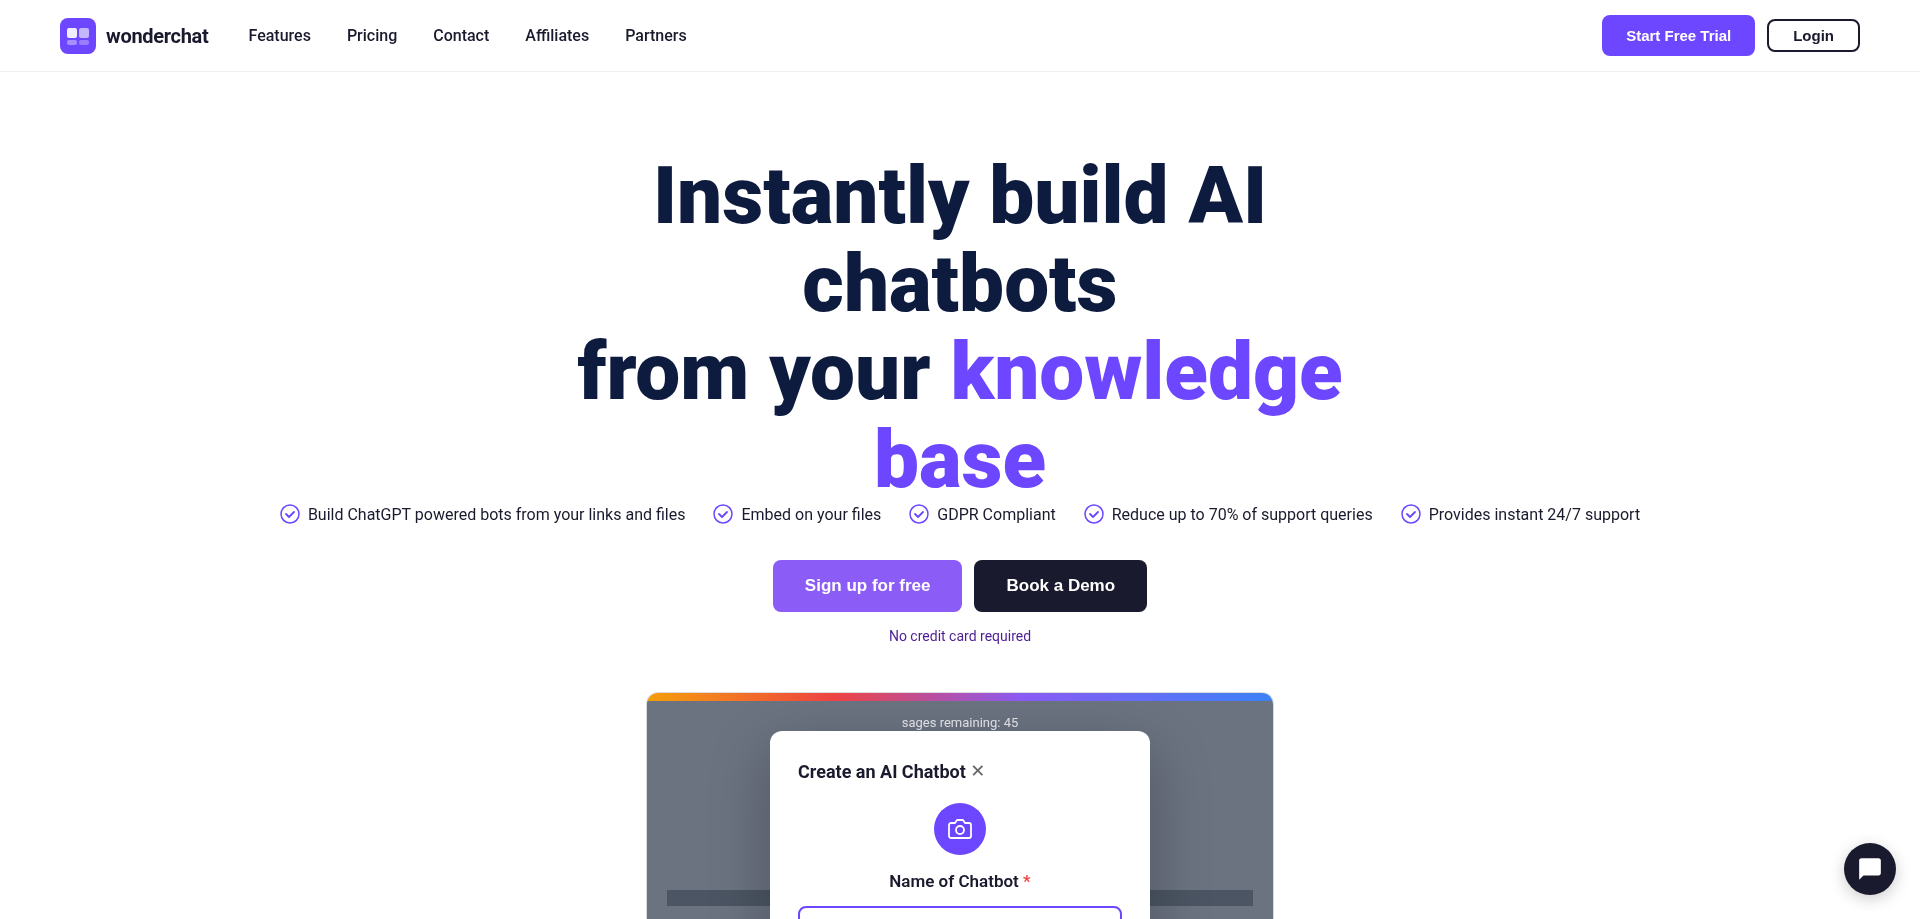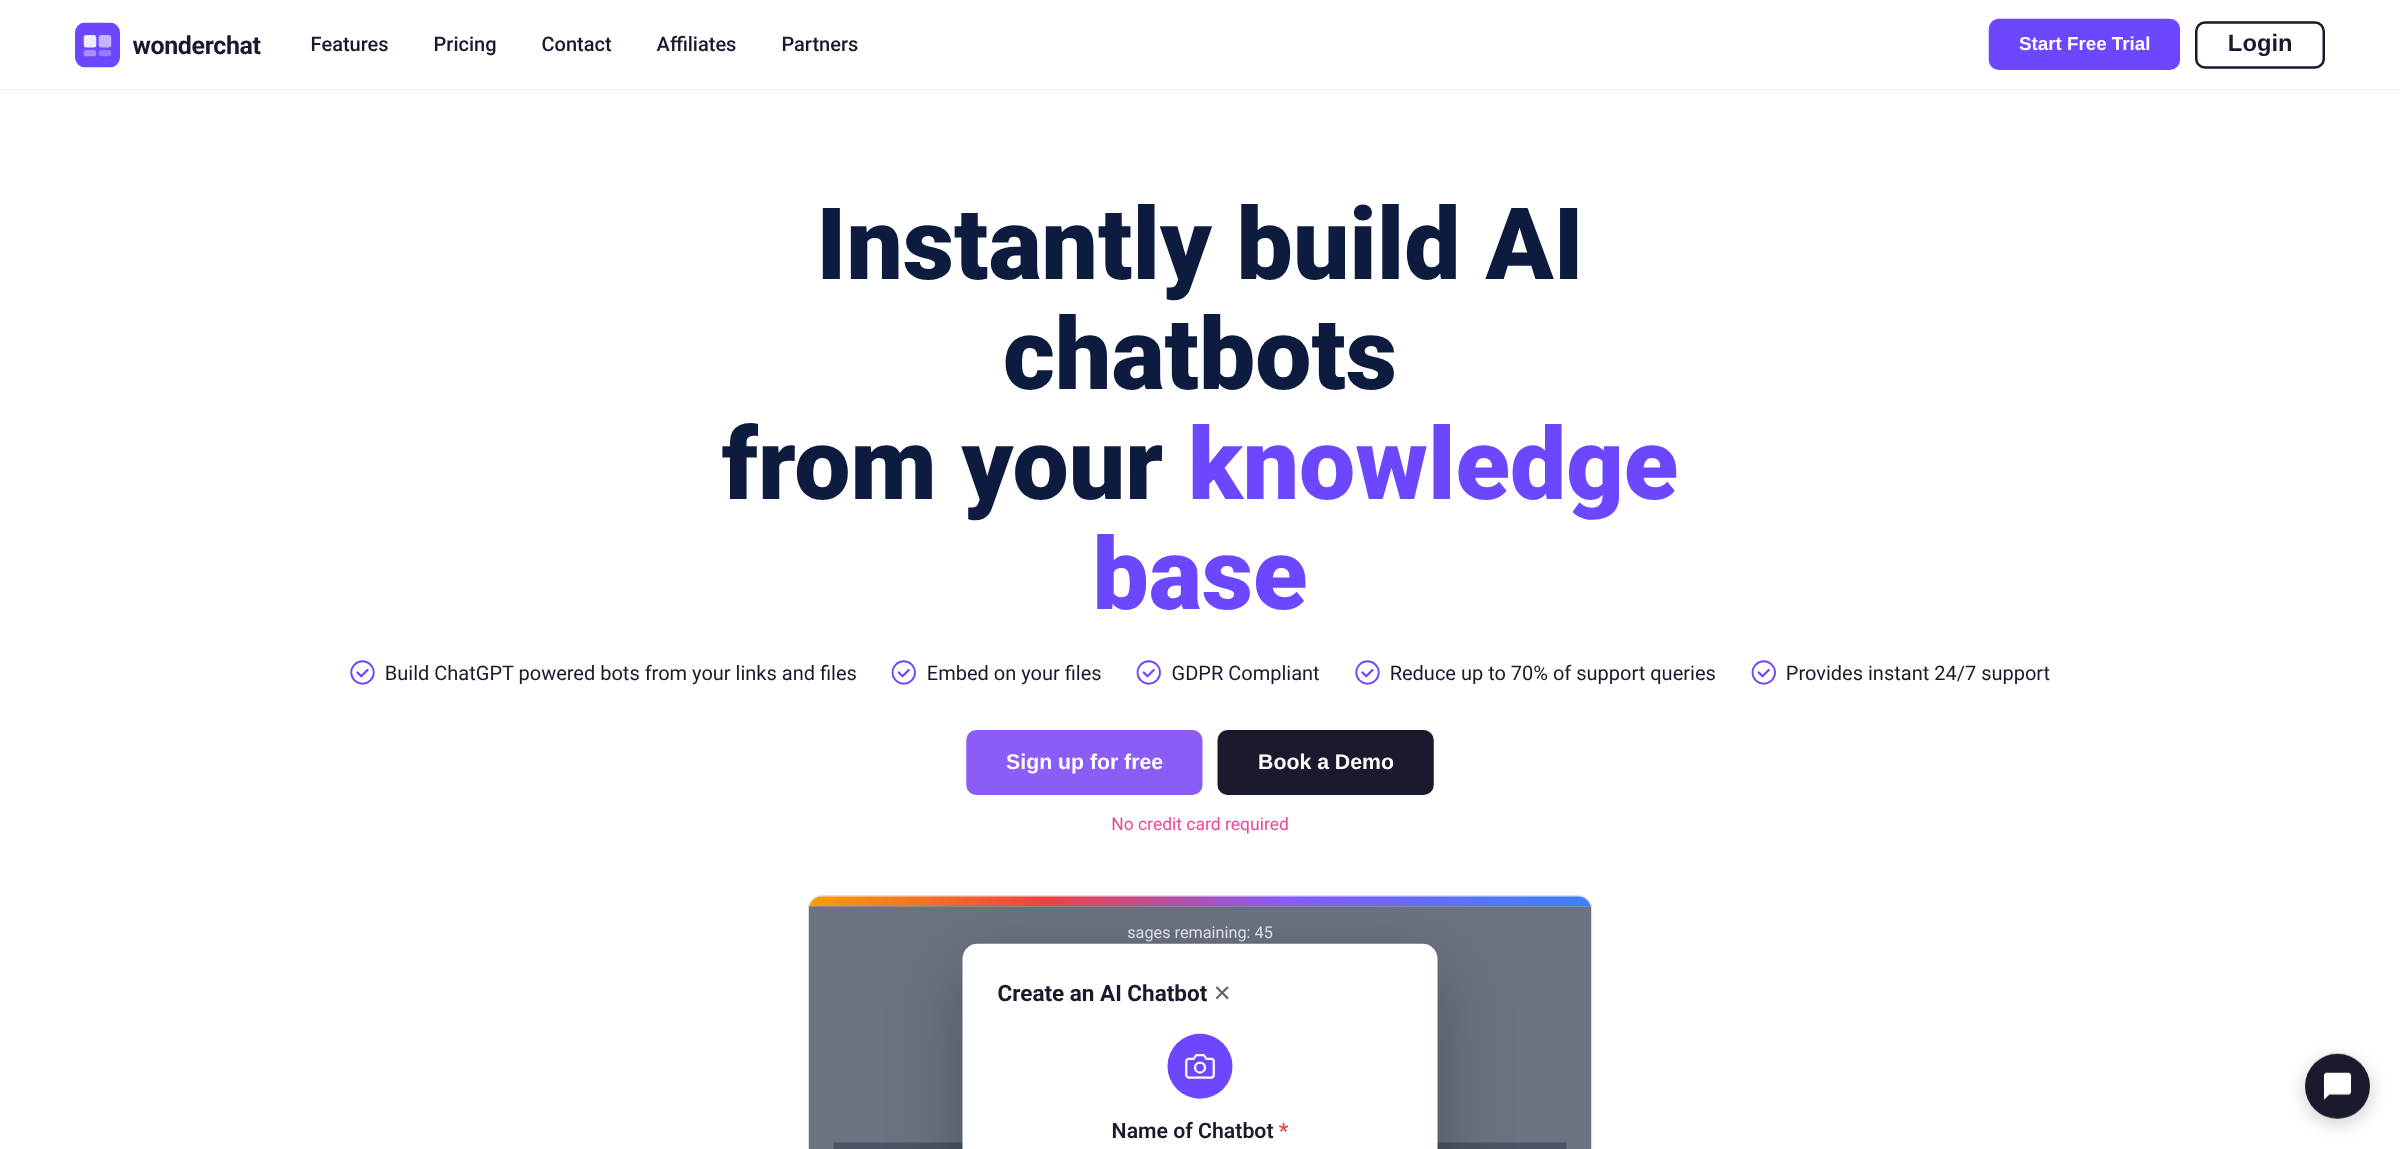"Login" .btn-login { font-size: 19px -> 15px }
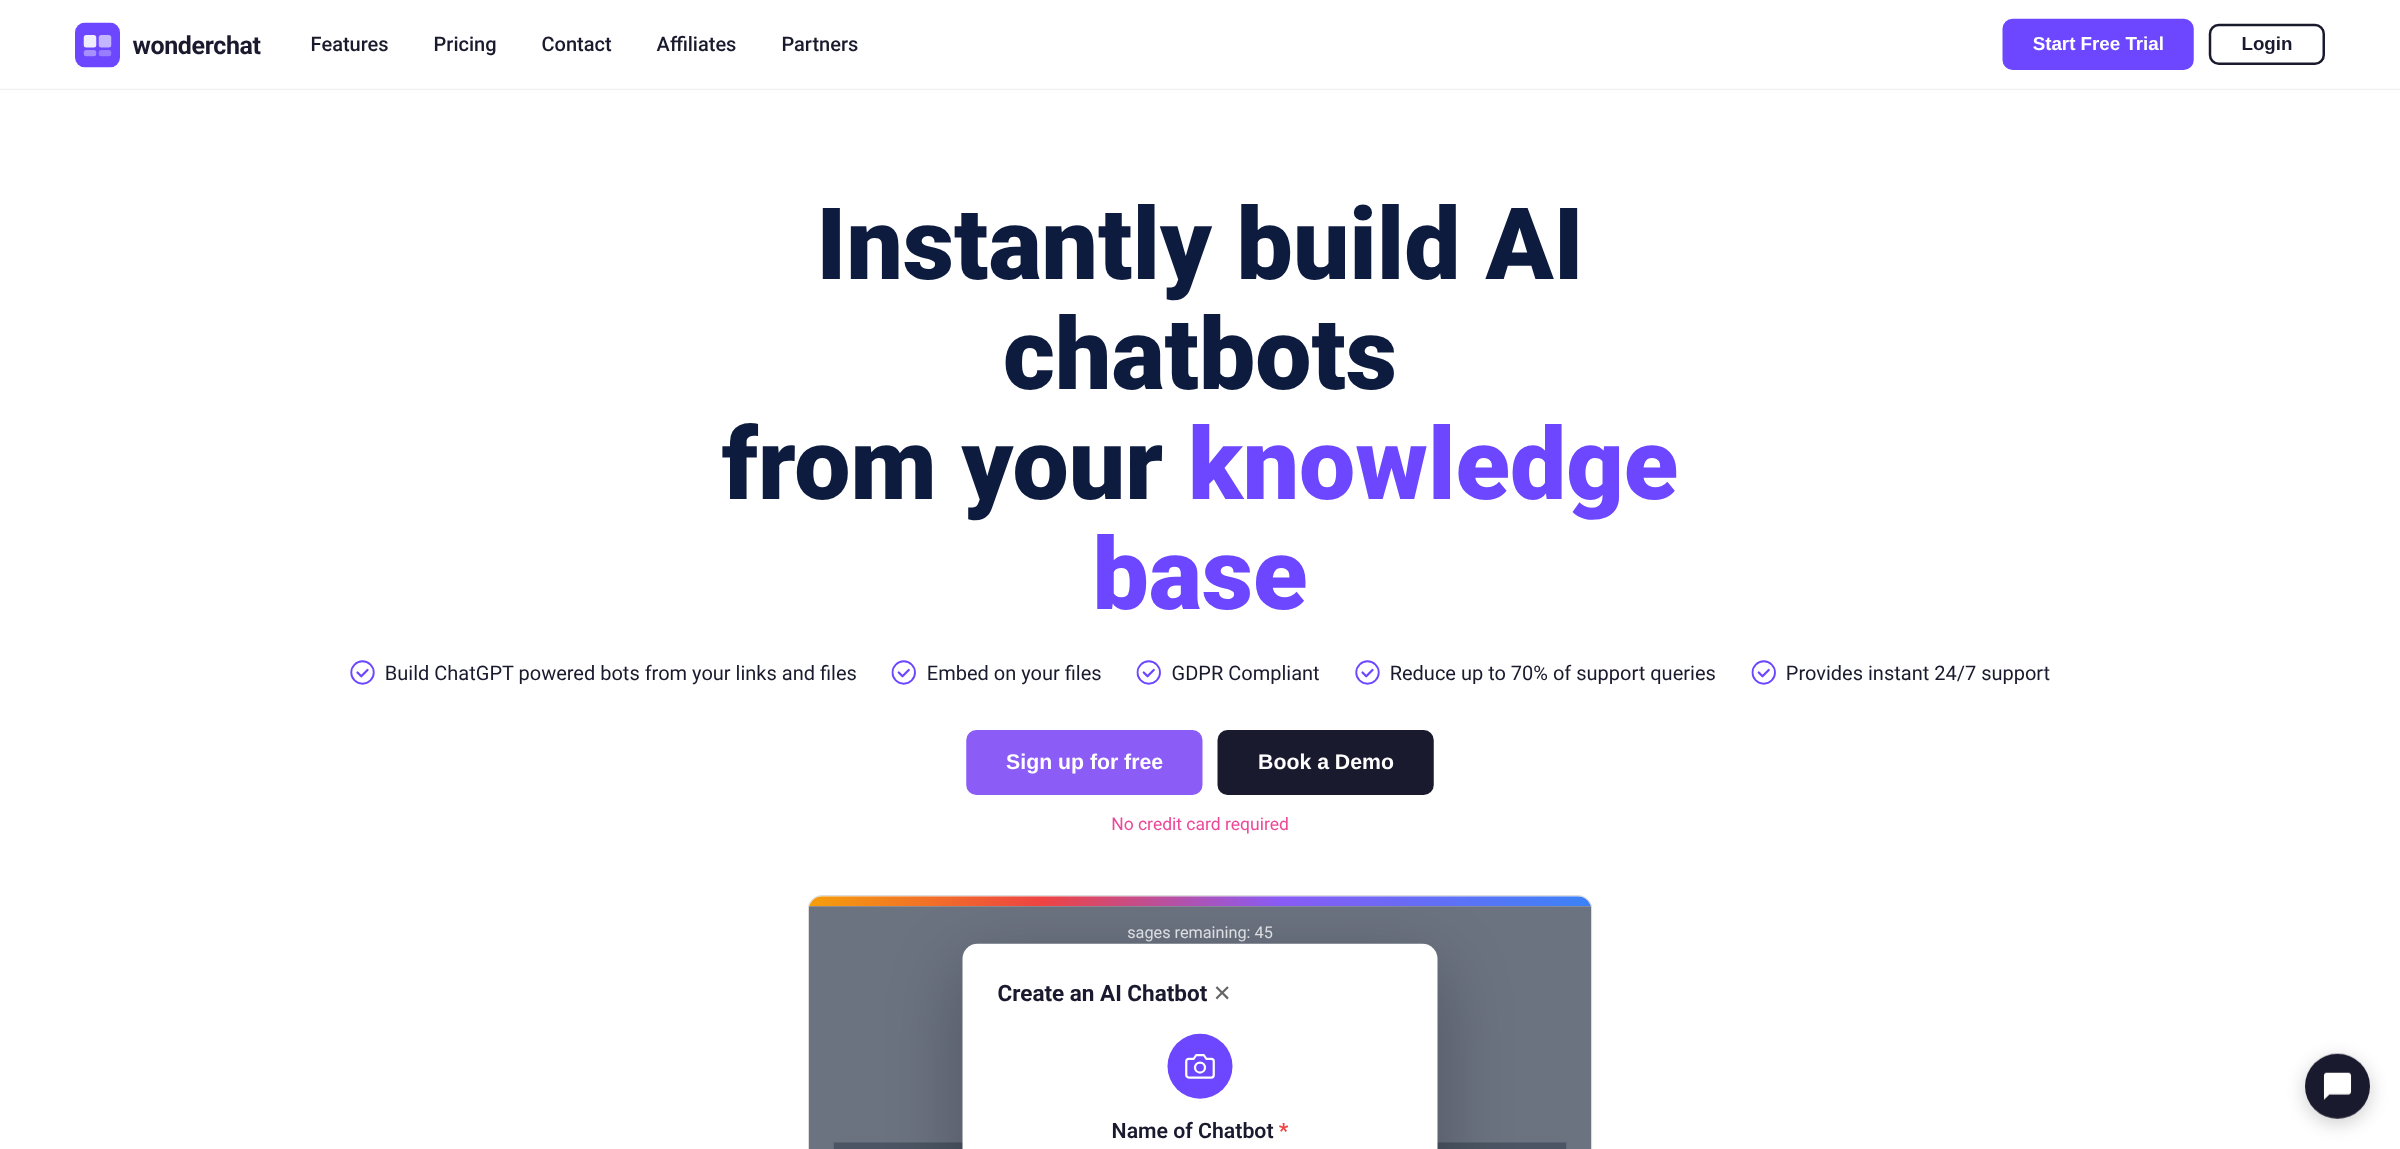"from your knowledge base" .hero-title-line2 { margin-bottom: 24px -> none }
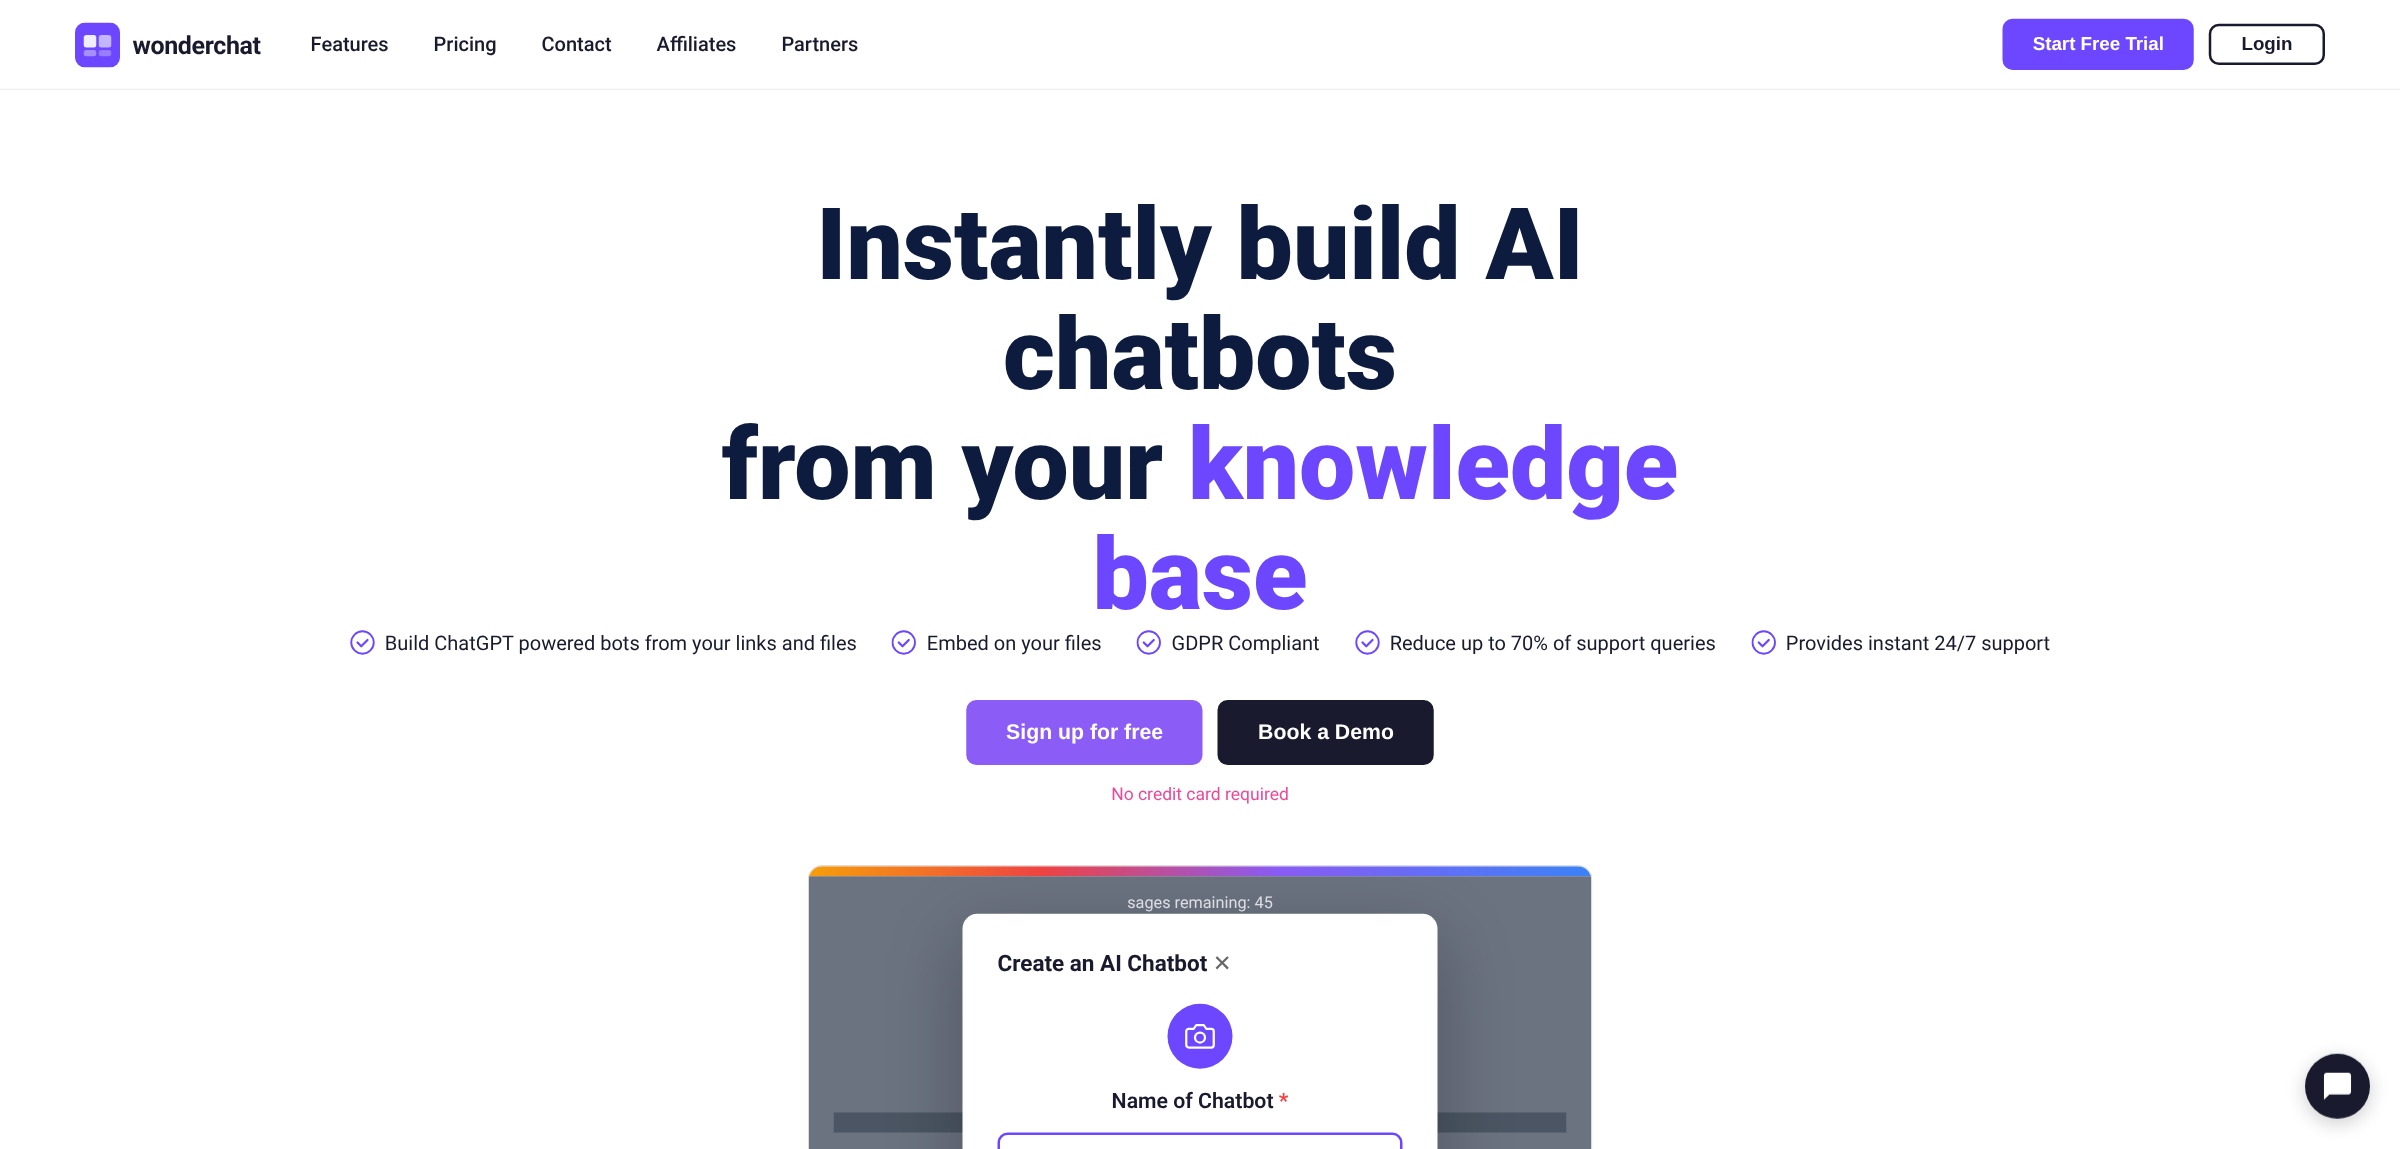"No credit card required" .hero-note { color: #ec4899 -> #4c1d95 }
